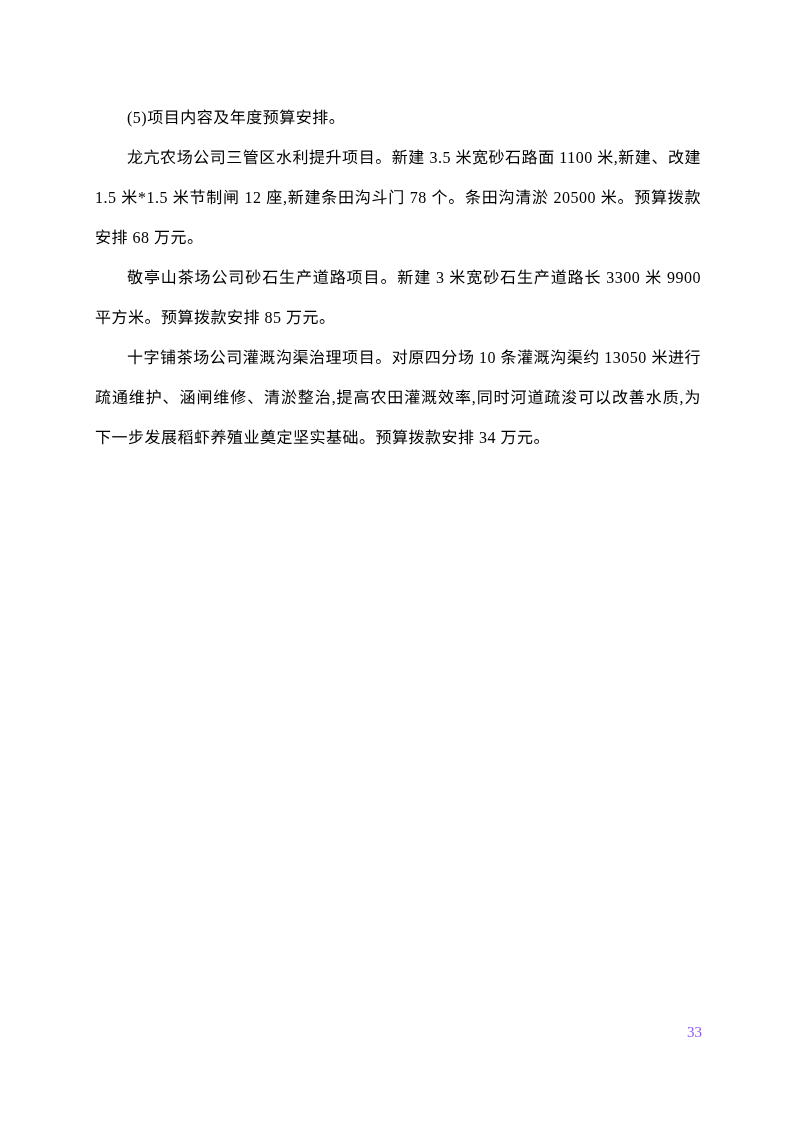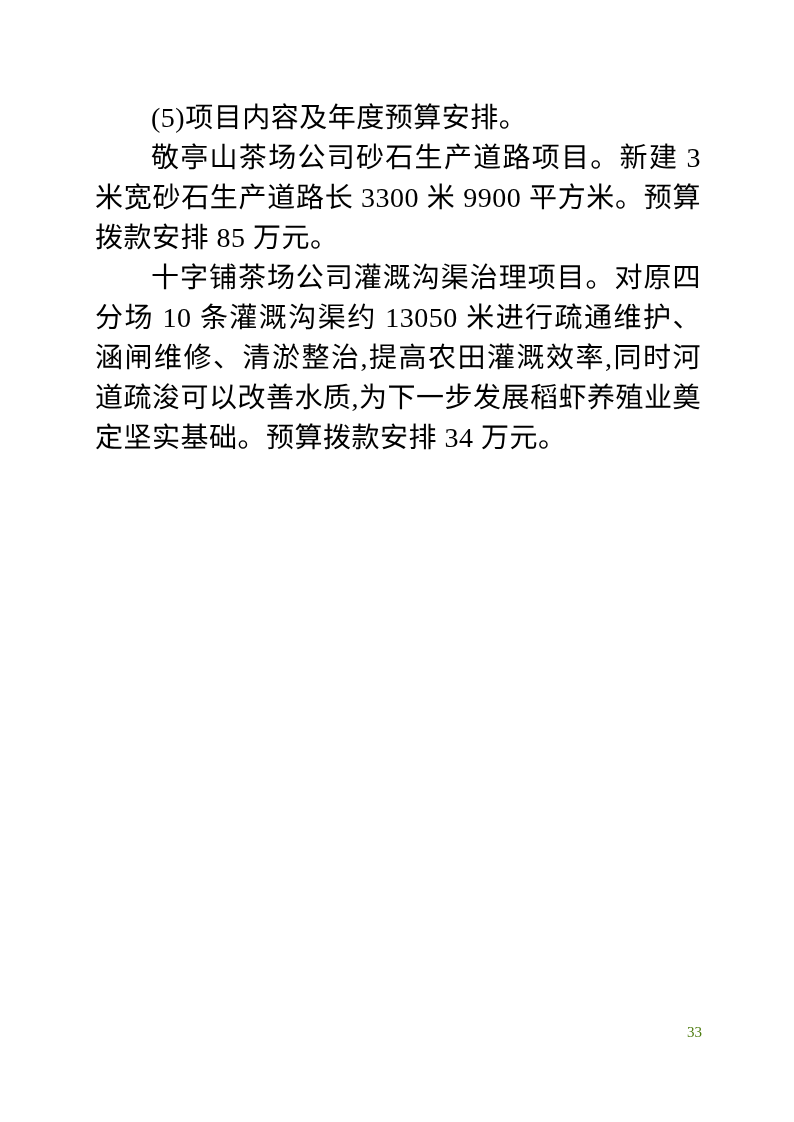"(5)项目内容及年度预算安排。" .doc-body p { font-size: 28px -> 16px }
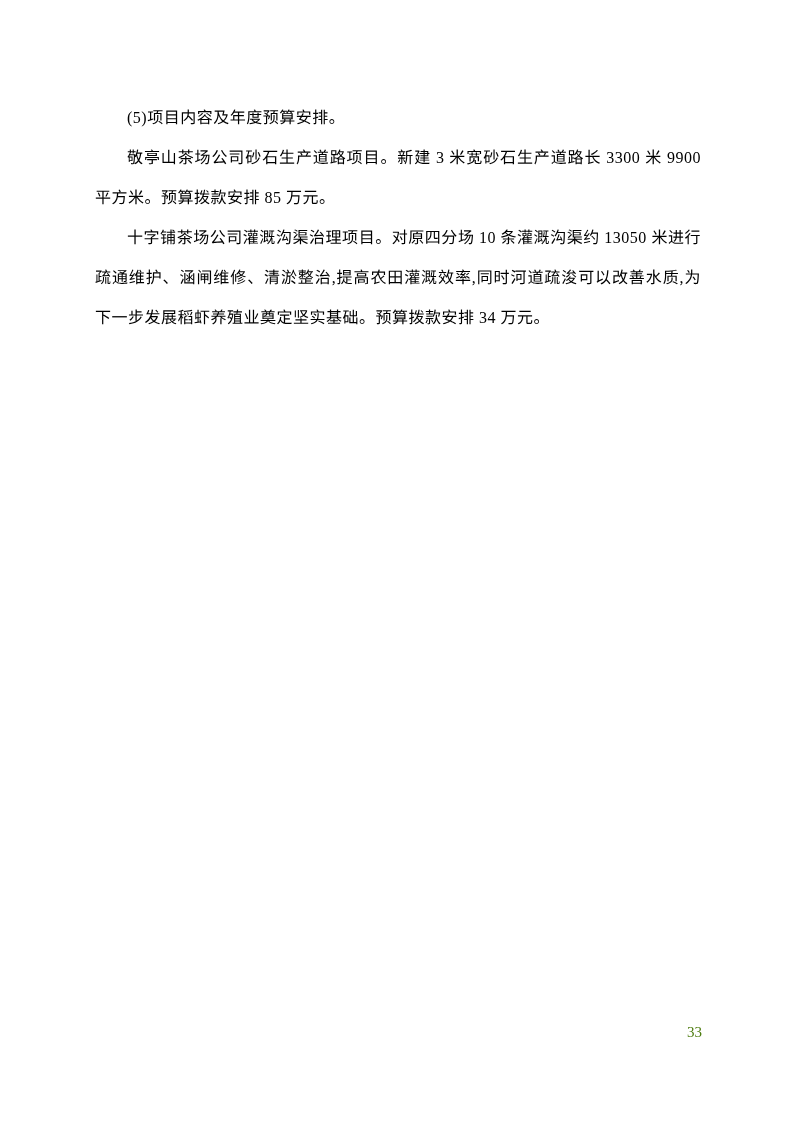"龙亢农场公司三管区水利提升项目。新建 3.5 米宽砂石路面 1100" p { html: none -> <p>龙亢农场公司三管区水利提升项目。新建 3.5 米宽砂石路面 1100 米,新建、改建 1.5 米*1.5 米节制闸 12 座,新建条田沟斗门 78 个。条田沟清淤 20500 米。预算拨款安排 68 万元。</p> }
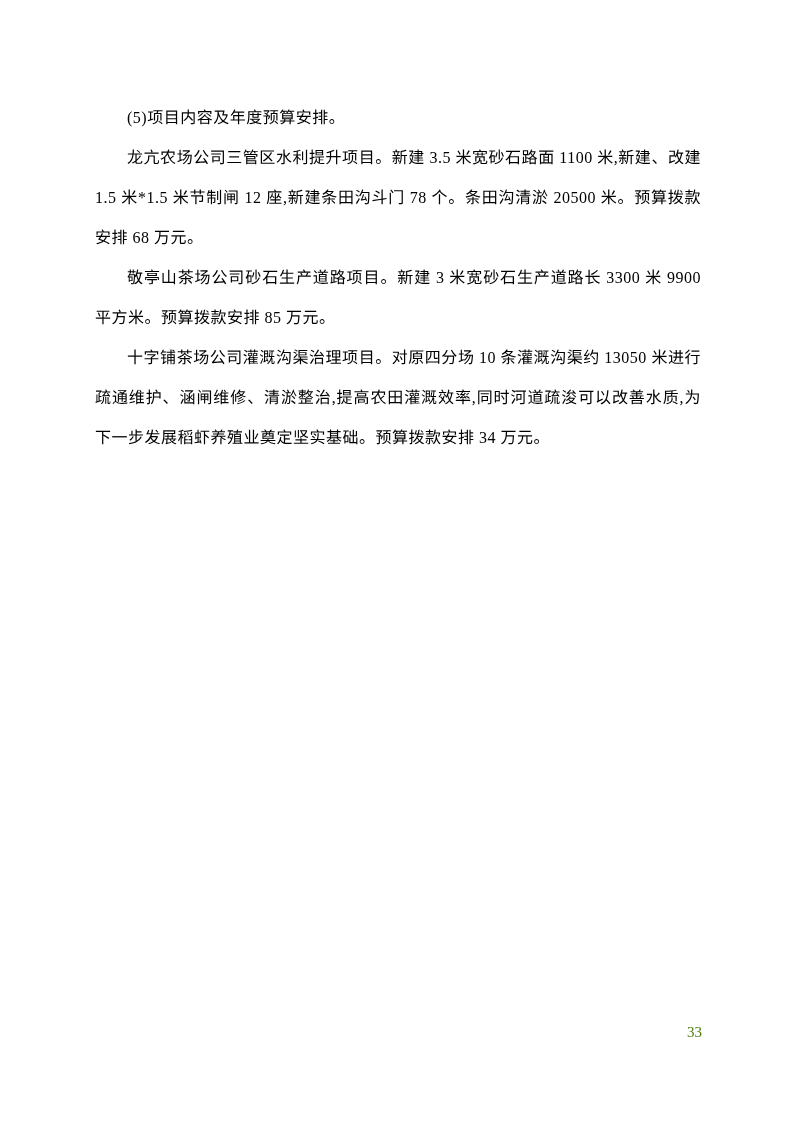"33" .page-number { color: #4d7c0f -> #8b5cf6 }
